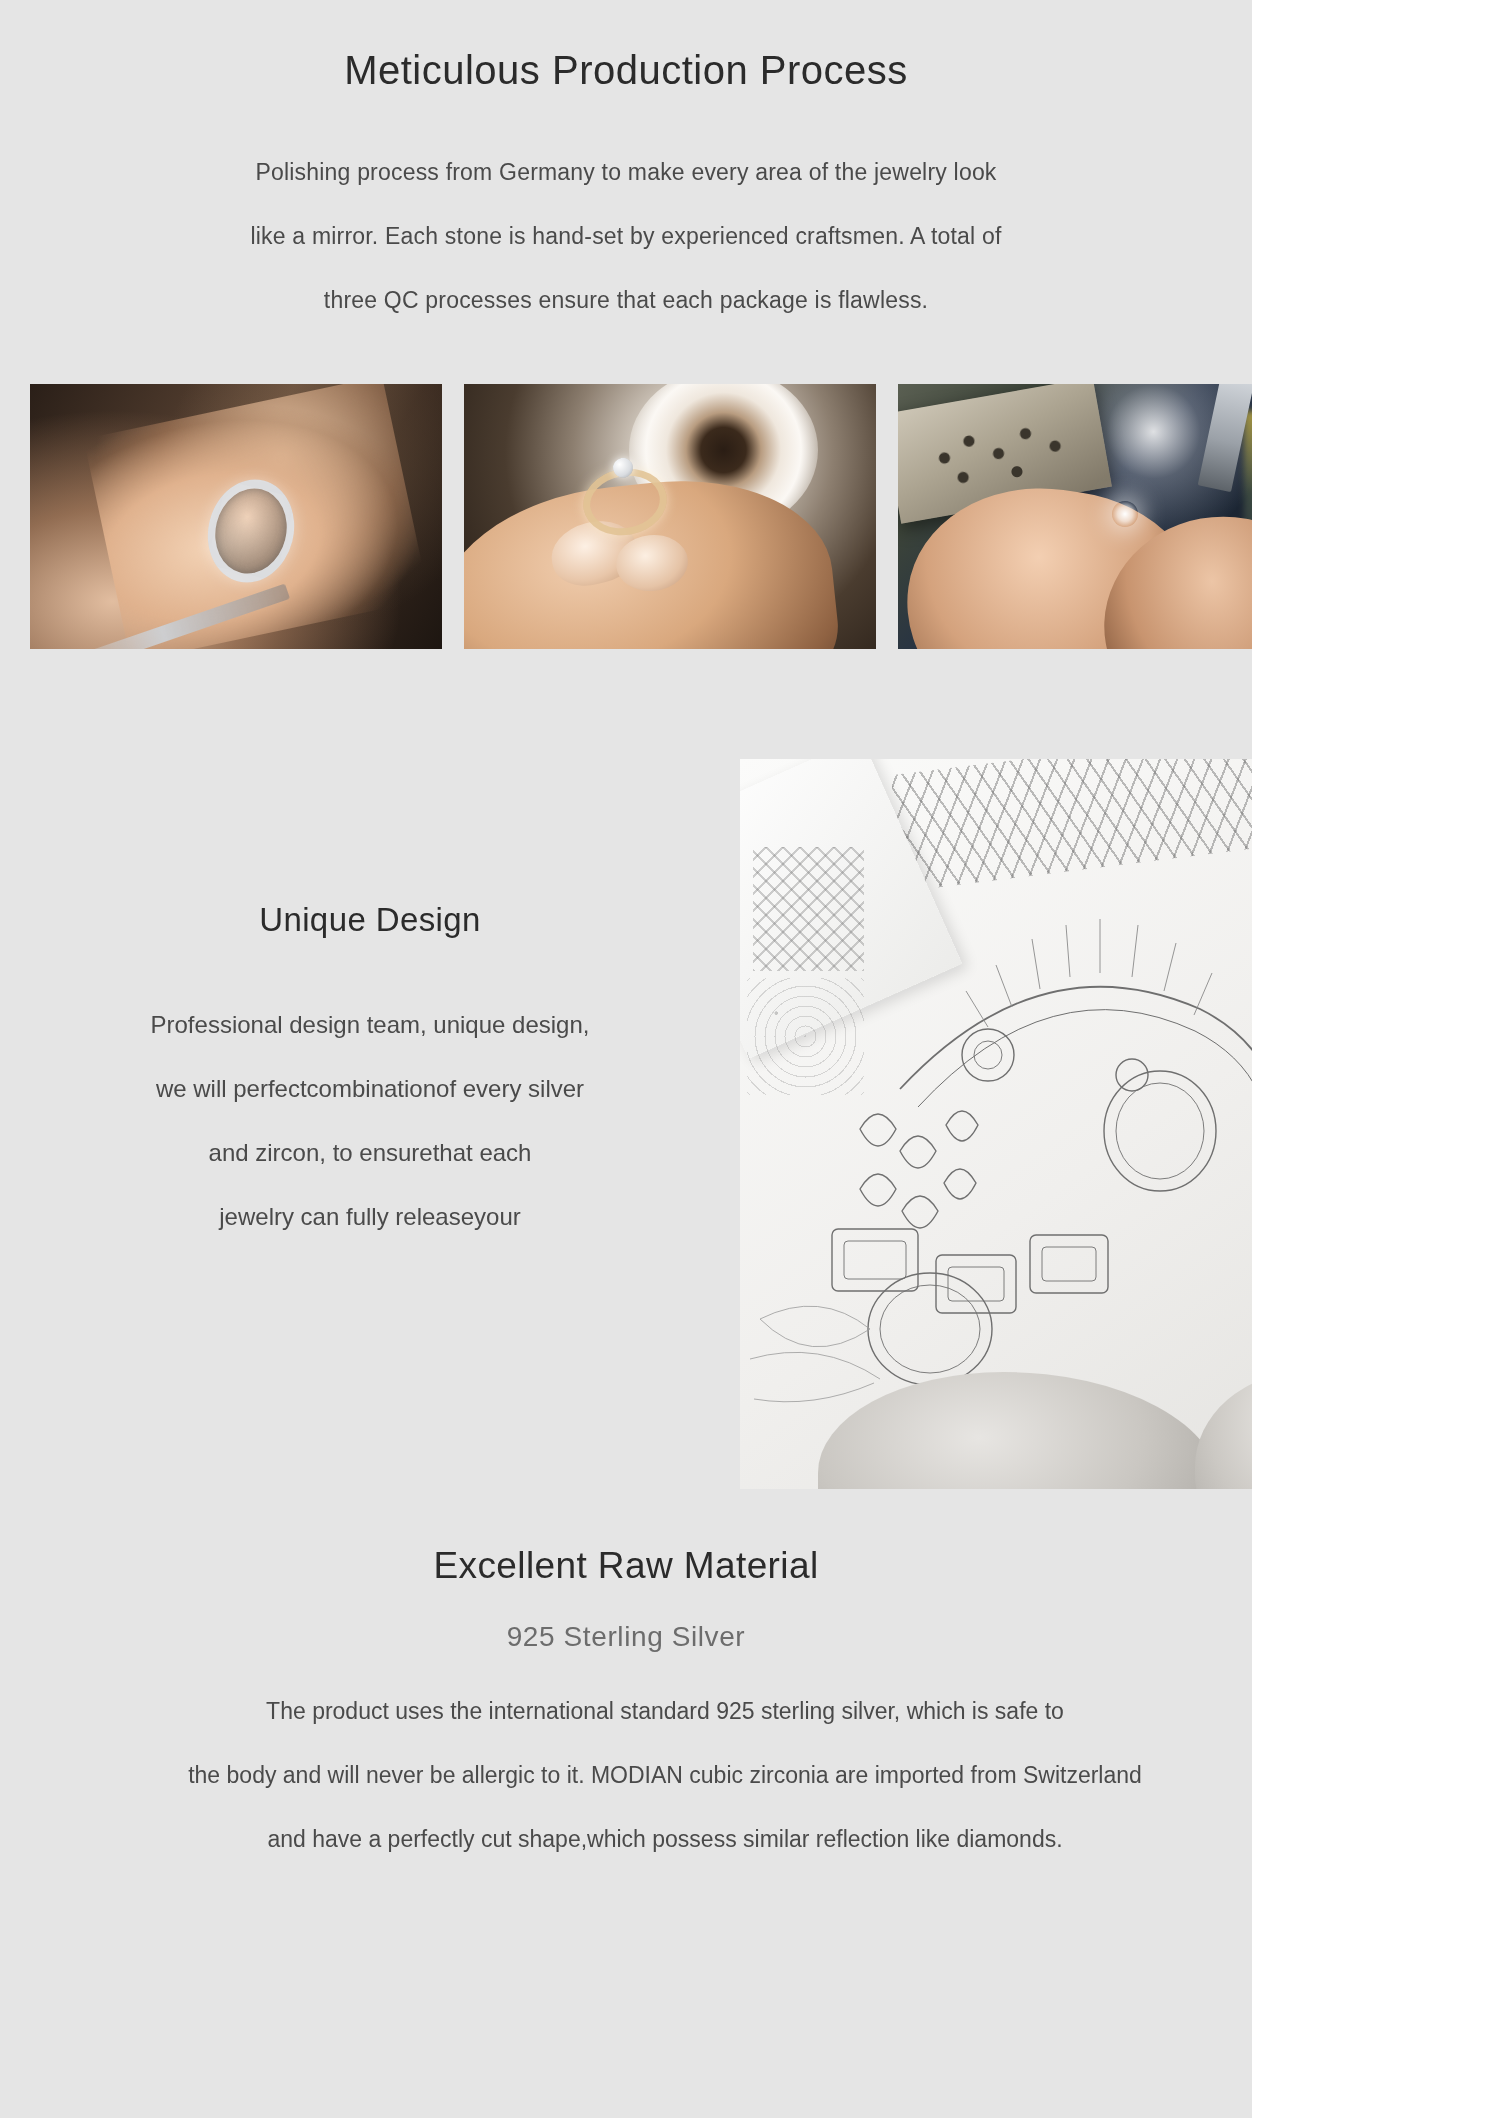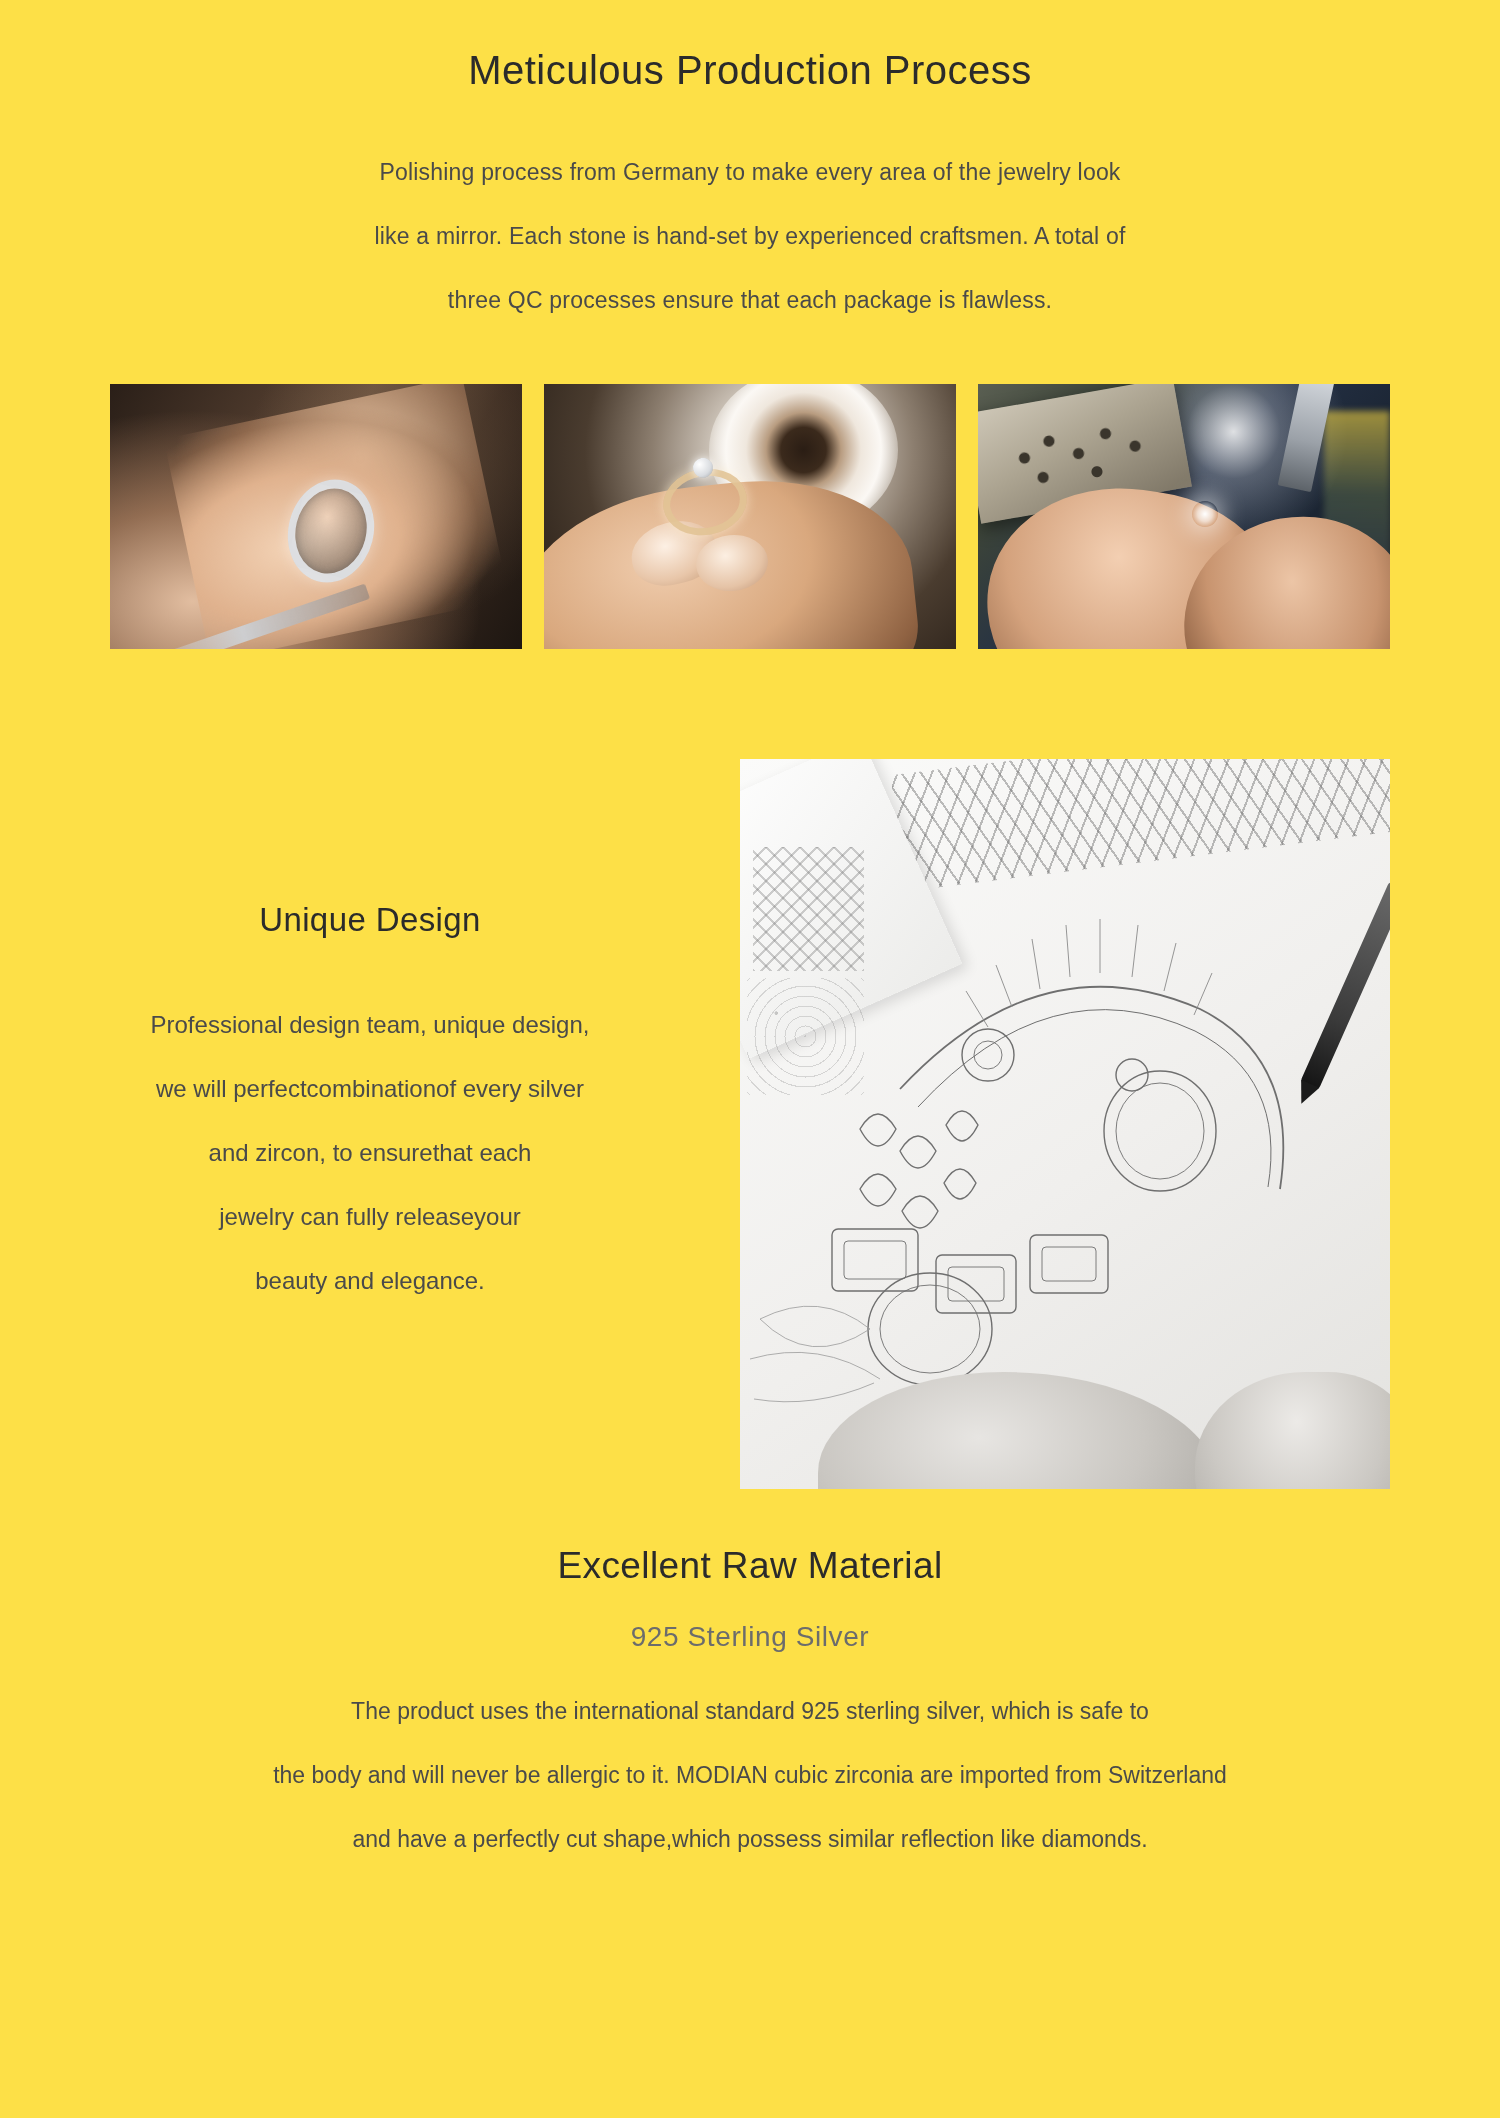"Meticulous Production Process" .page { background: #fde047 -> #e5e5e5; width: 1500px -> 1252px }
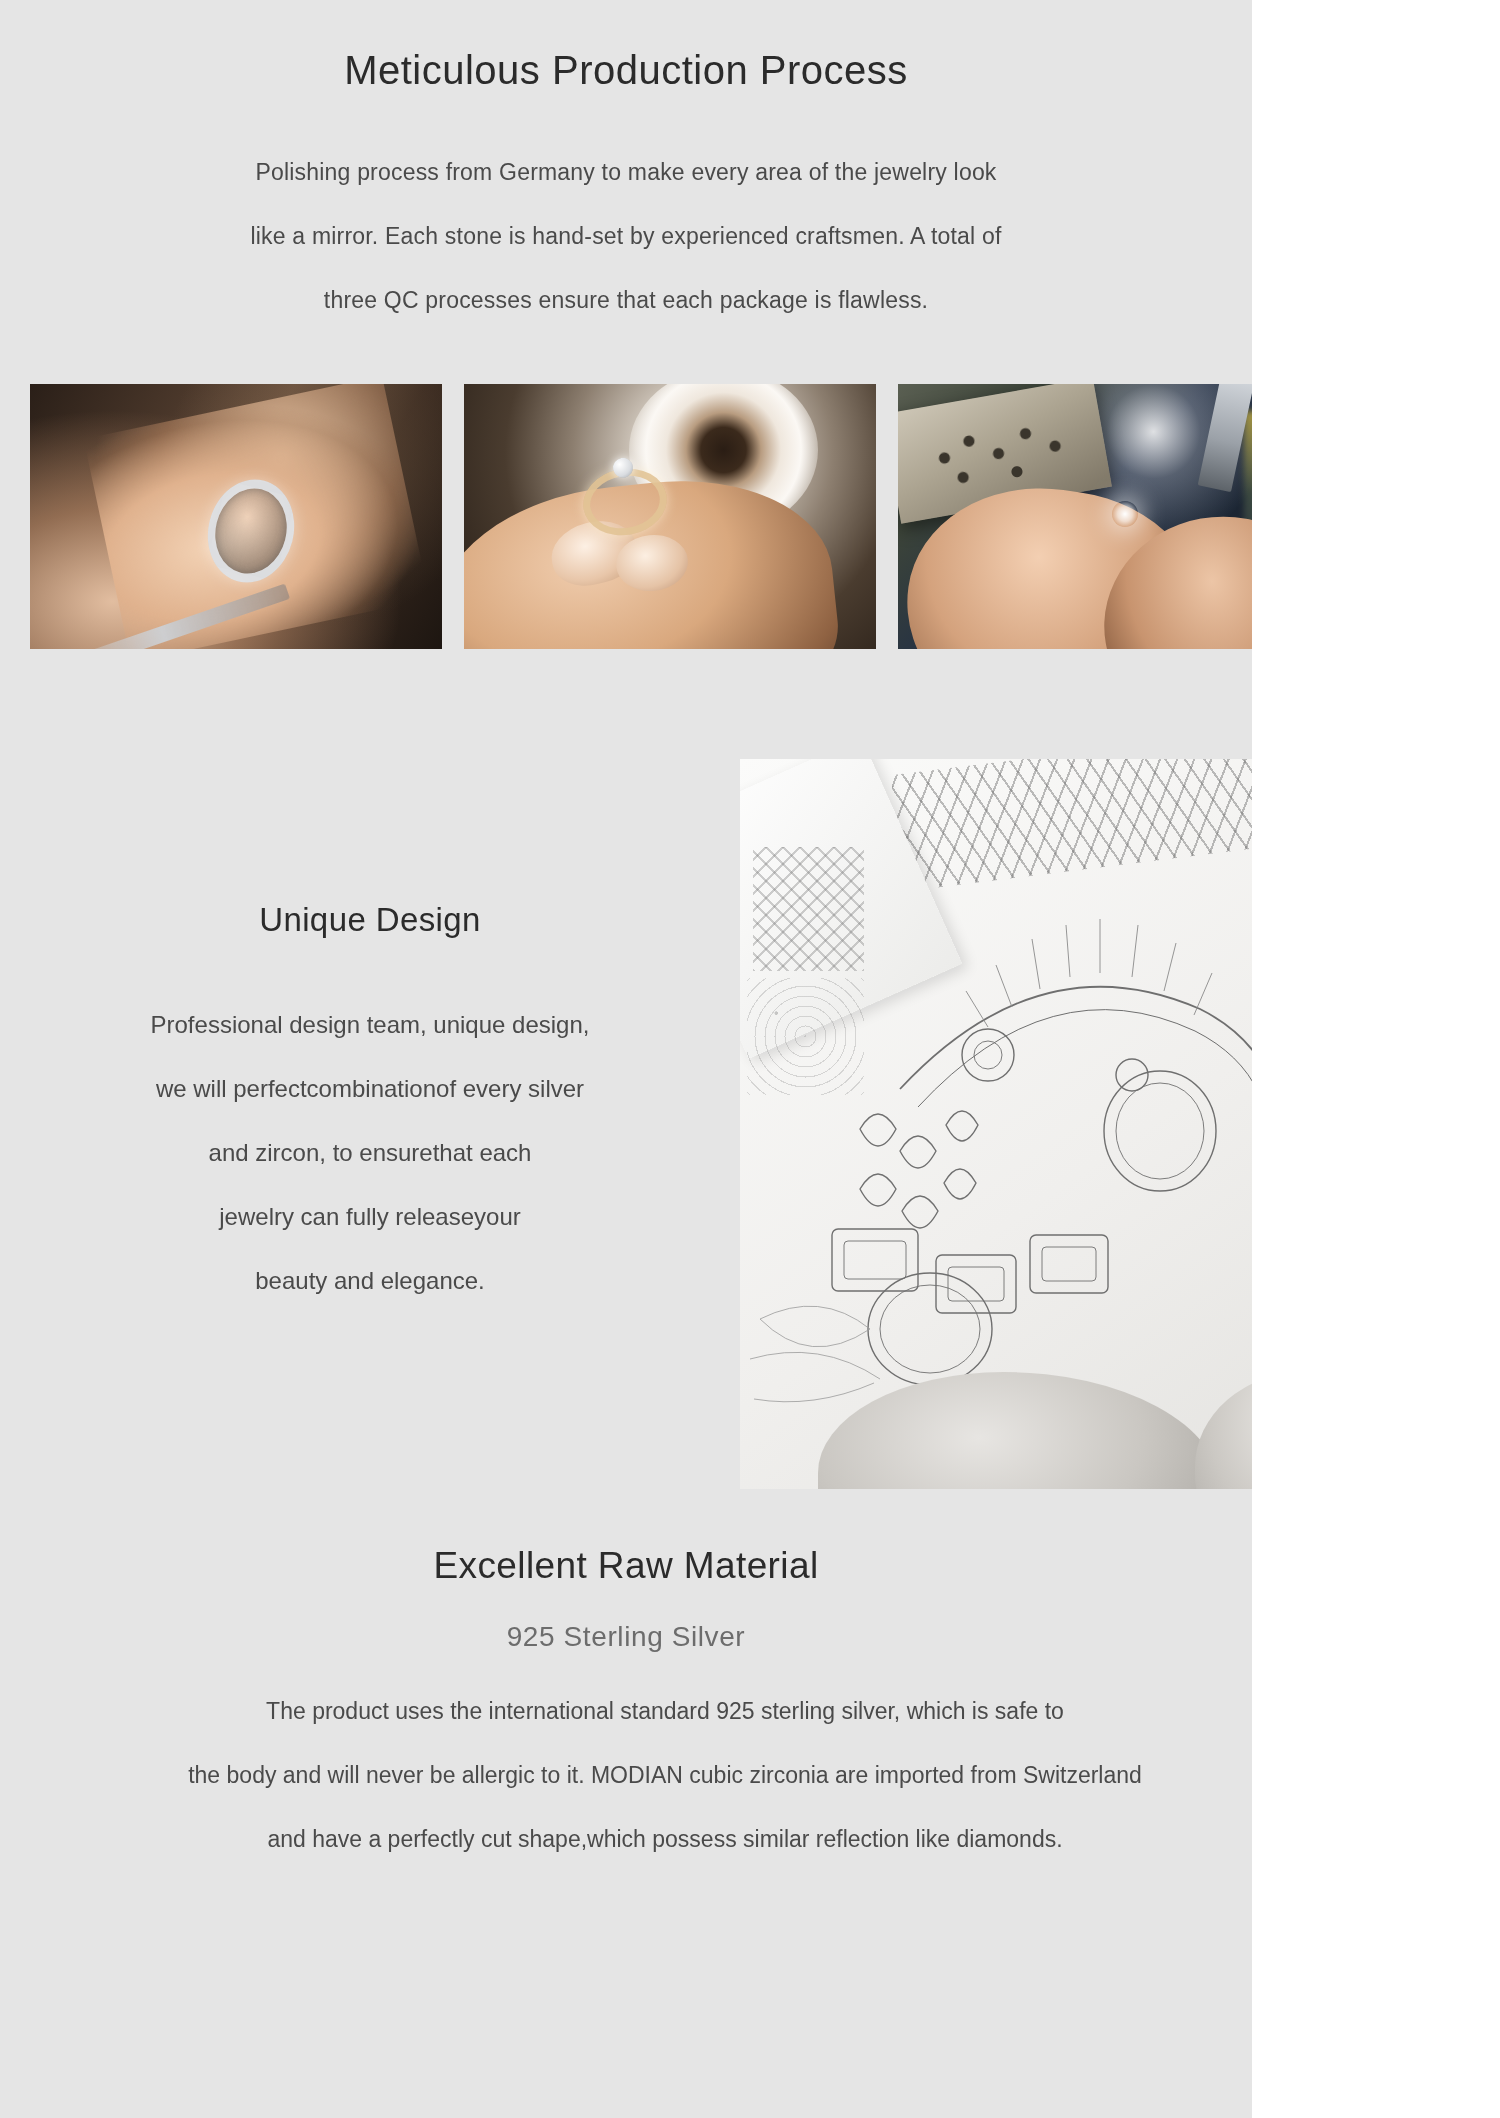"beauty and elegance." span.line { html: <span>beauty and elegance.</span> -> none }
